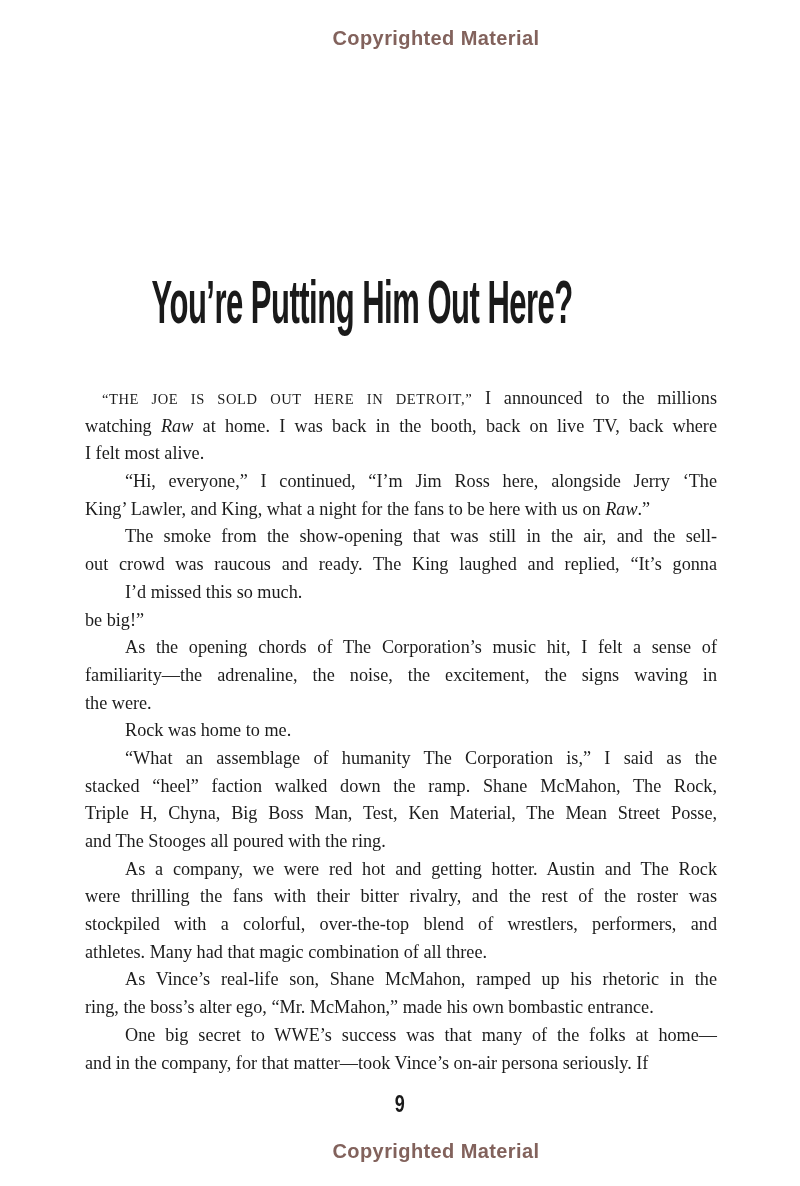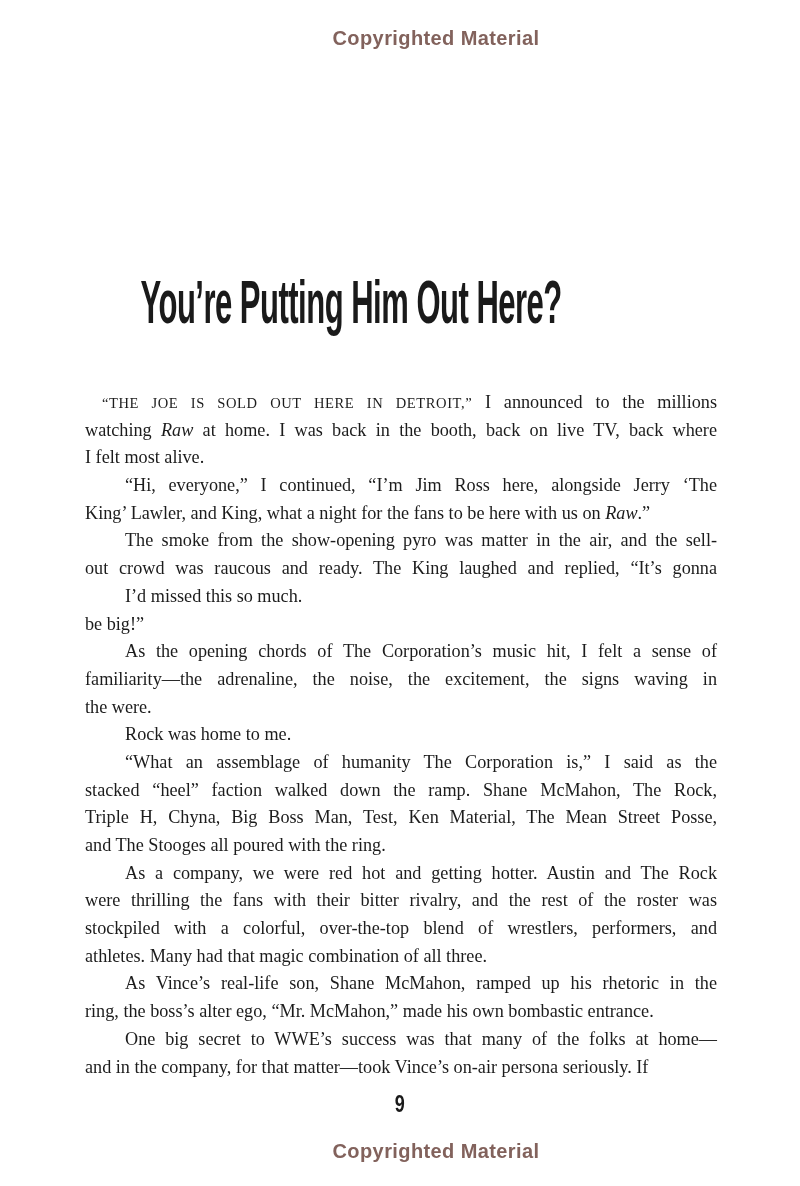"You’re Putting Him Out Here?" .title-wrap { left: 5px -> 16px }
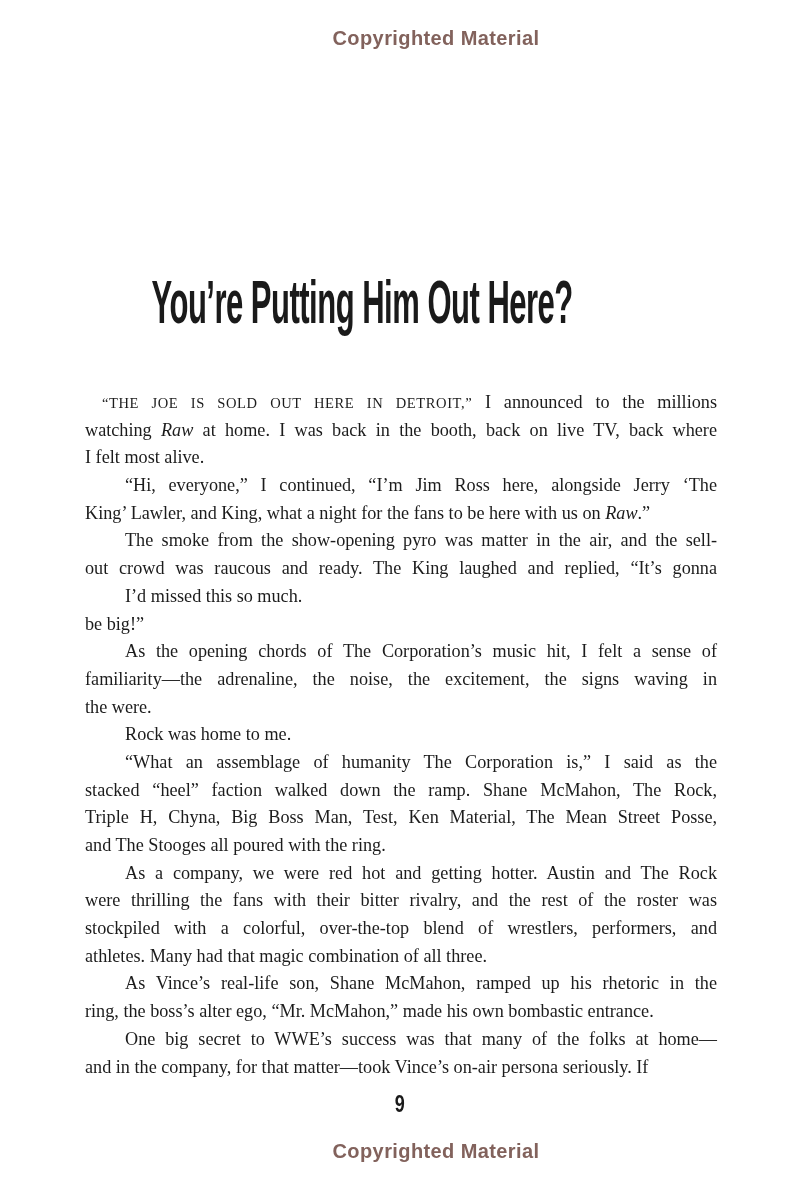"“THE JOE IS SOLD OUT" .line { line-height: 39px -> 31px }
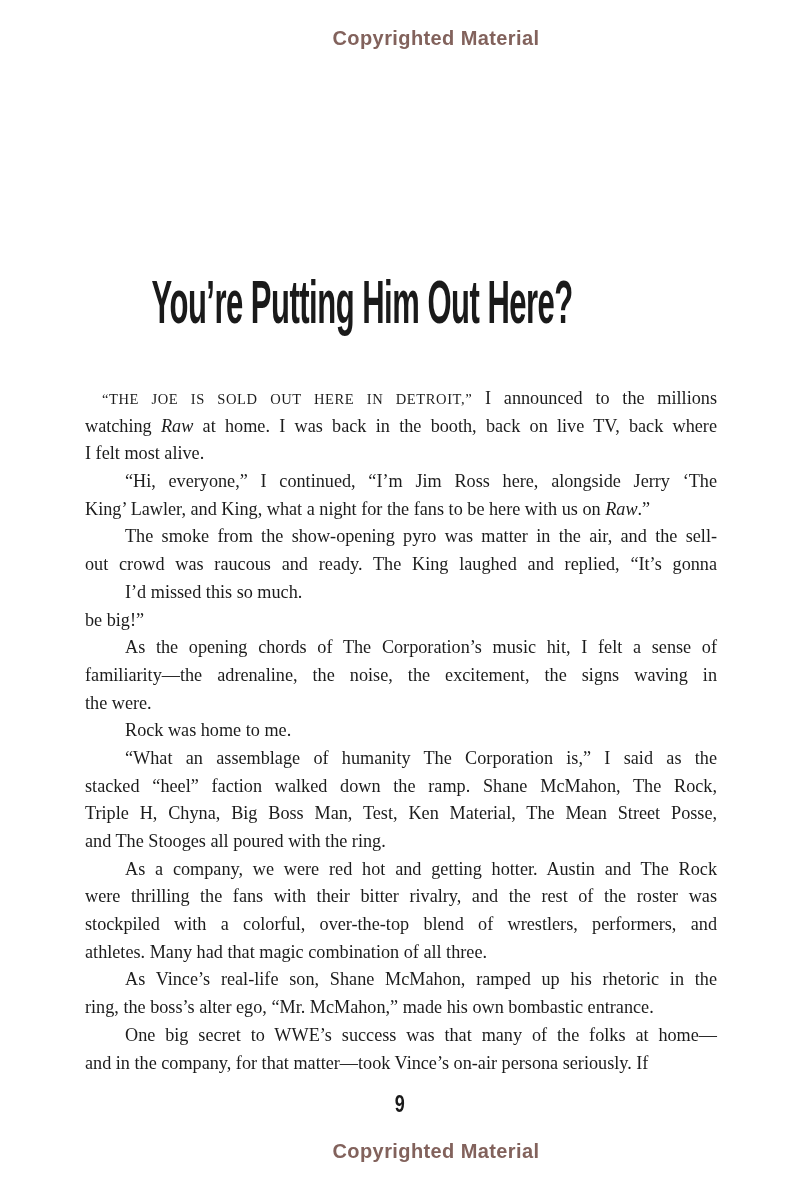"The smoke from the show-opening" span { text: pyro was matter -> that was still }
